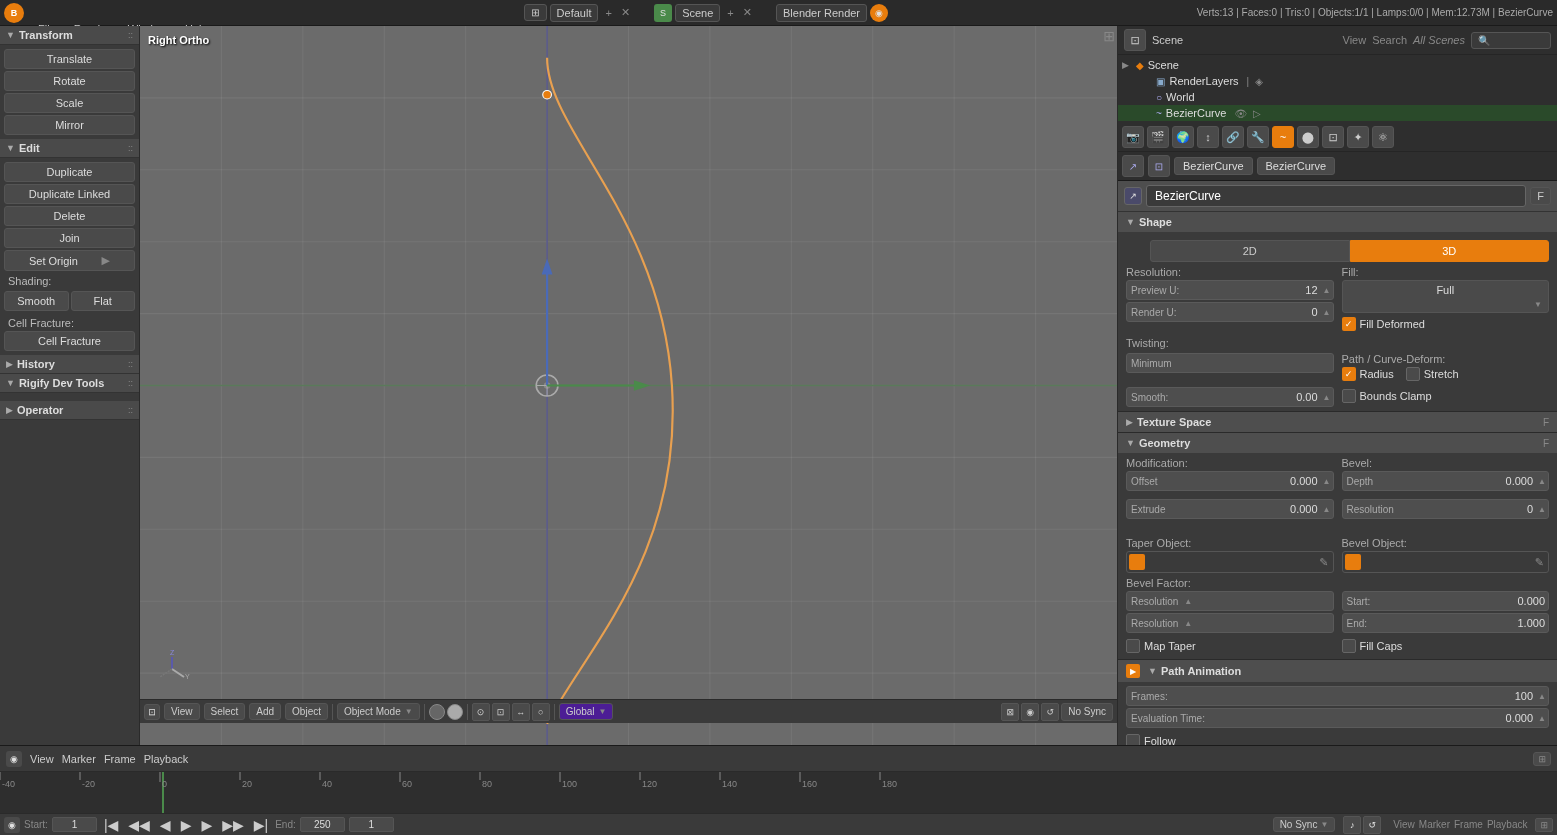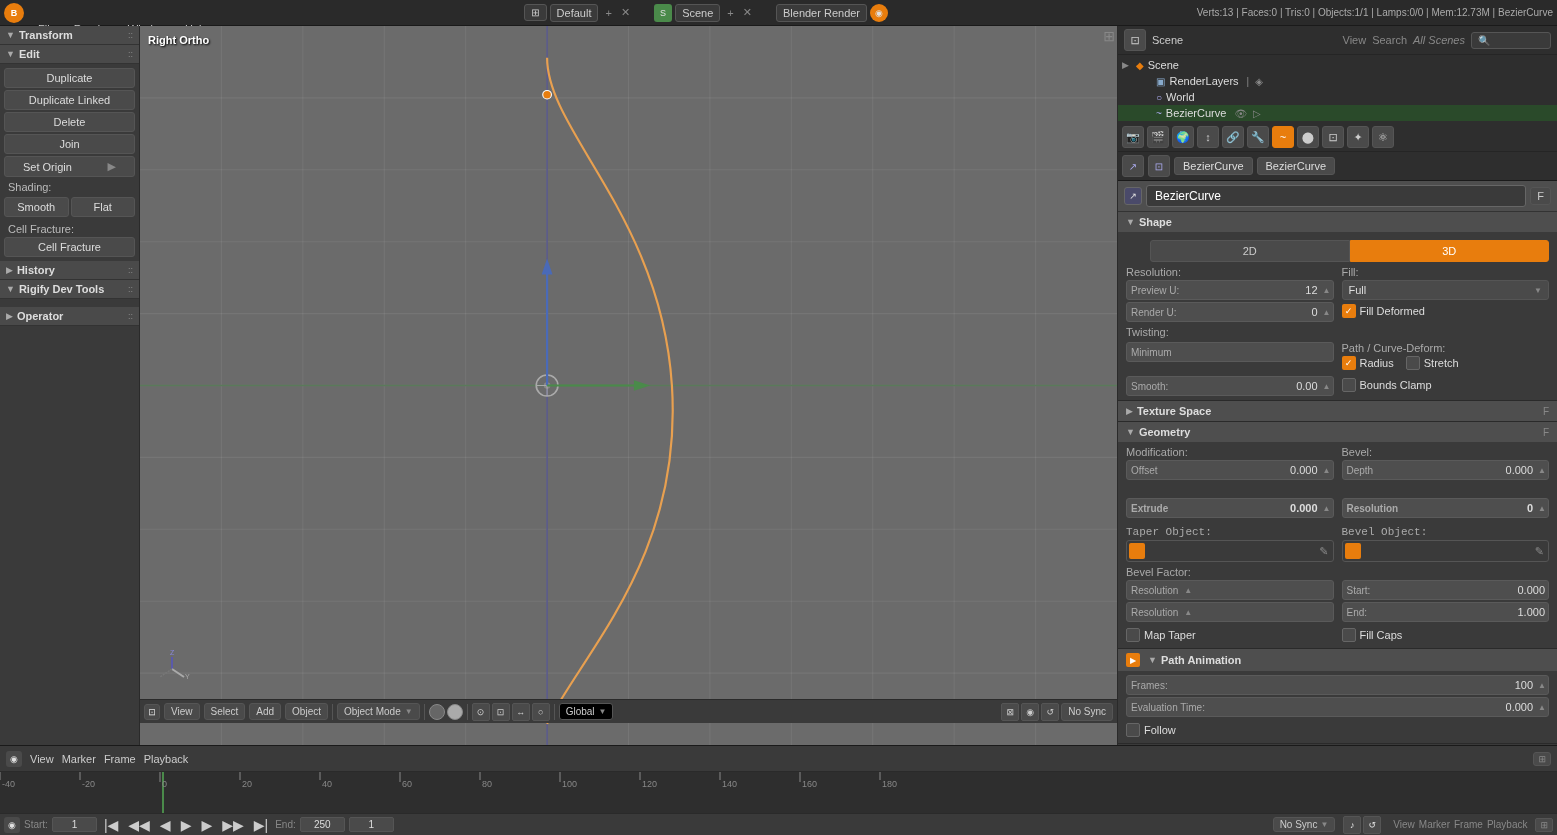"Translate" div.section-body { html: none -> <div> <button>Translate</button> <button>Rotate</button> <button>Scale</button> <button>Mirror</button> </div> }
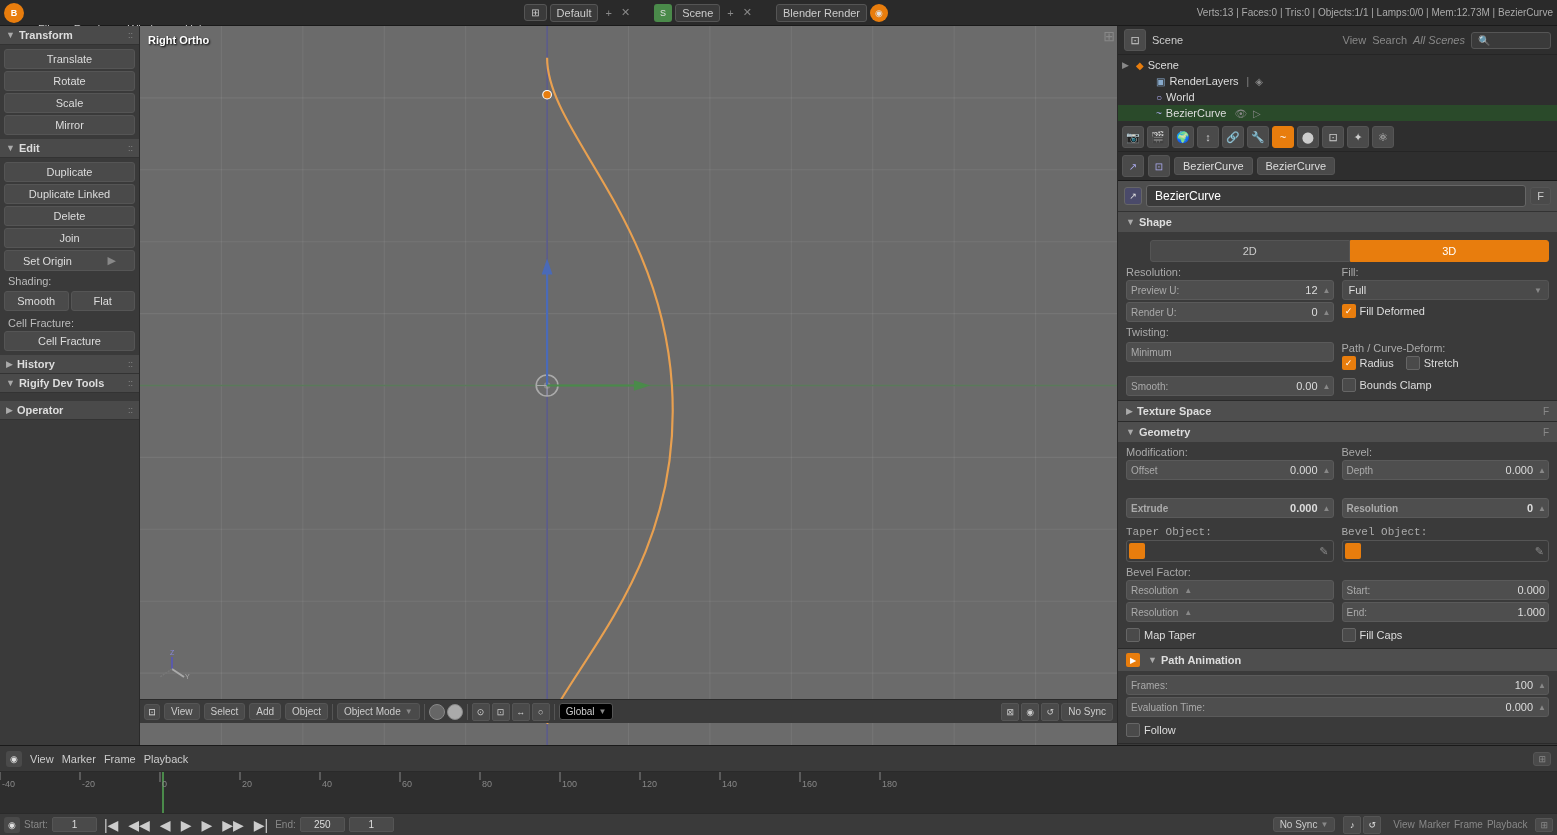"Set Origin" .origin-btn { padding: 3px 18px -> 3px 24px }
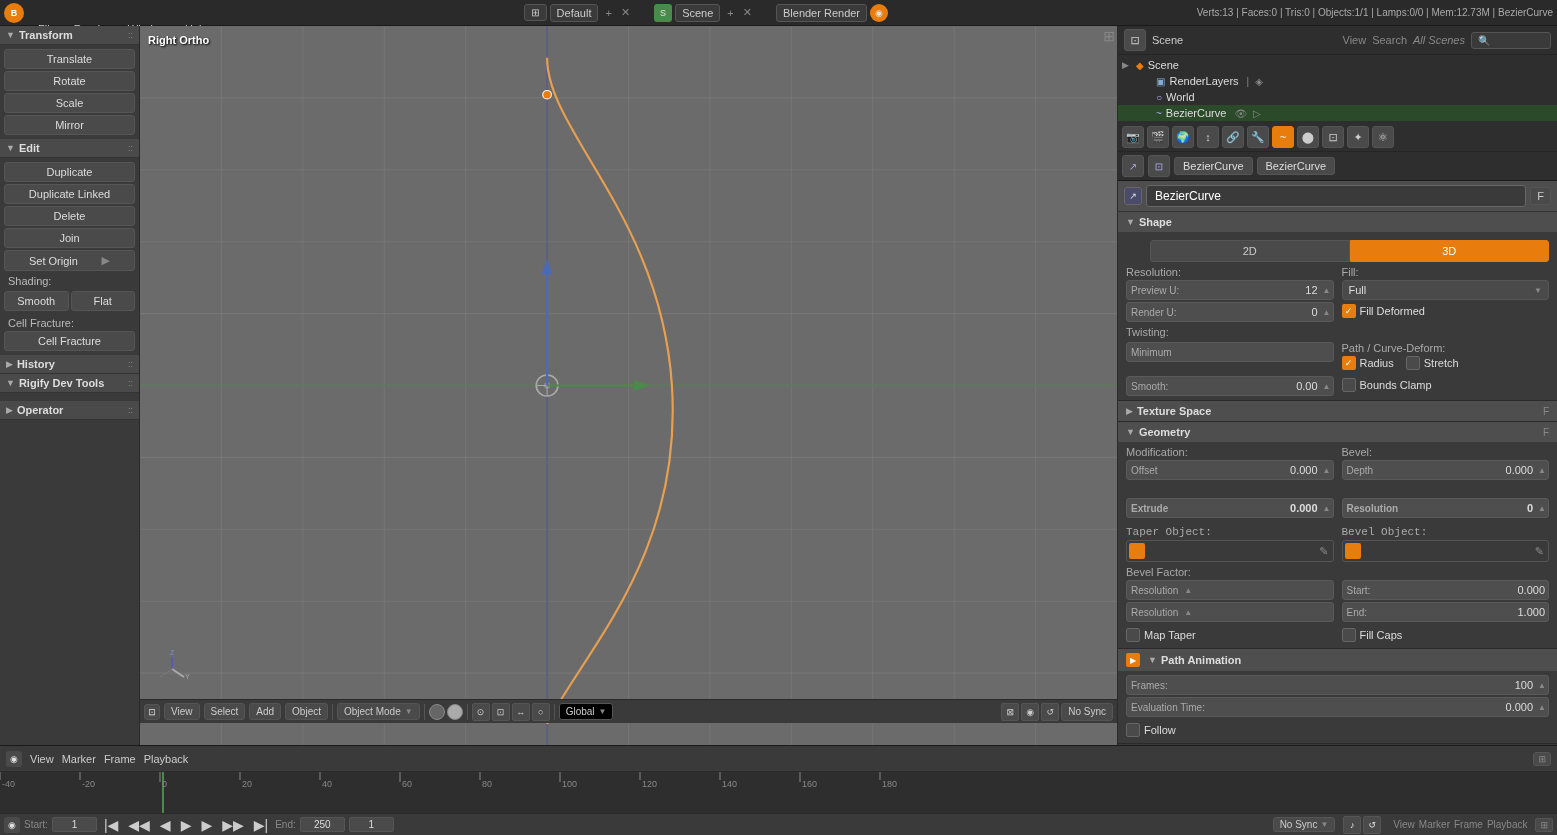"Full" div { flex-direction: none -> column }
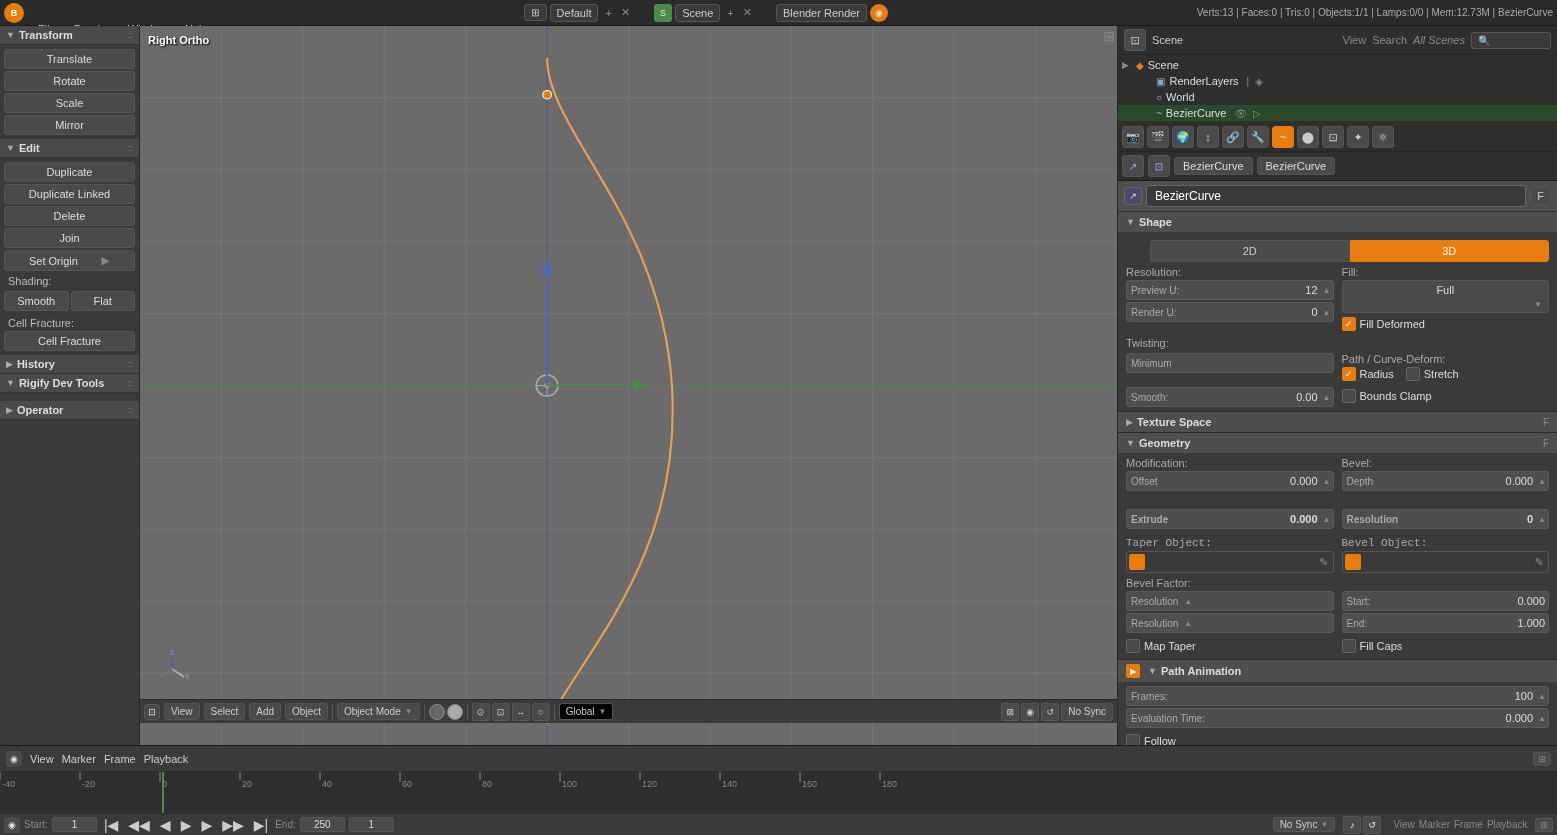"Extrude" div.props-two-col { font-weight: bold -> none; margin-top: 18px -> 8px }
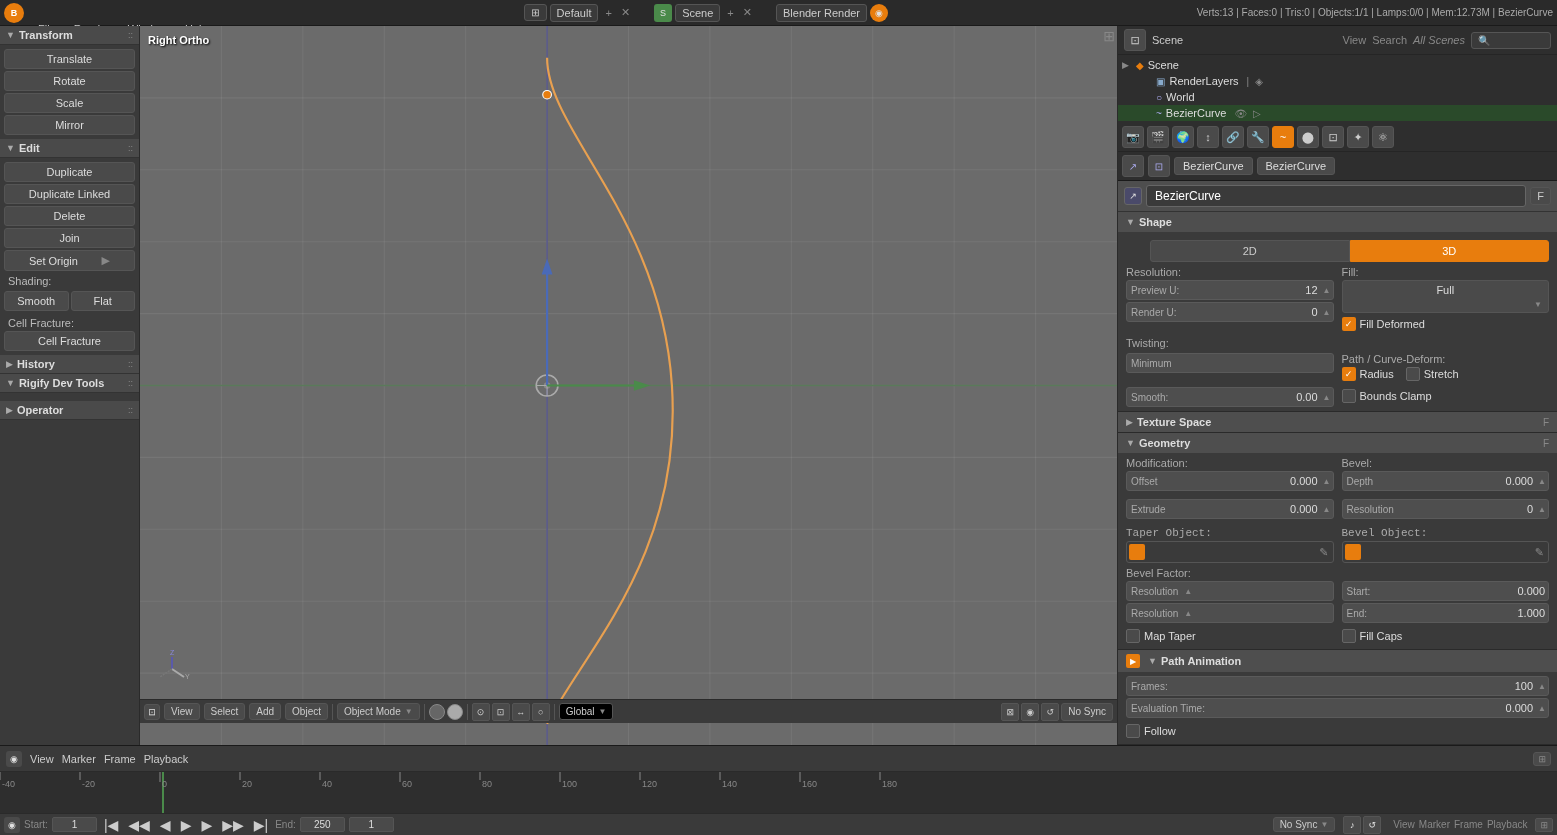"Taper Object:" div.props-two-col { font-family: Liberation Mono, monospace -> none; margin-top: 8px -> 18px }
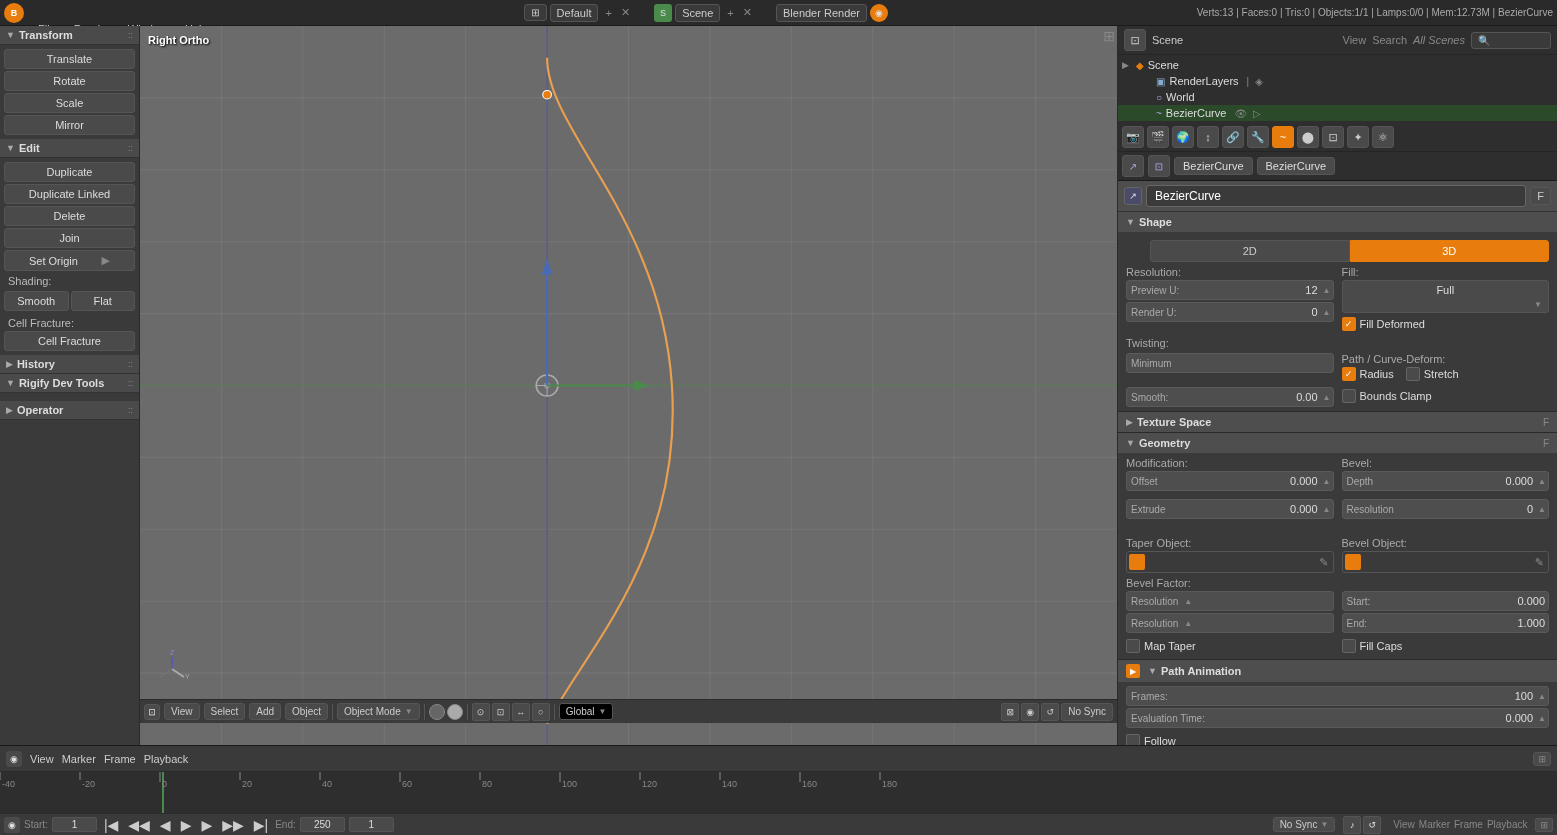"Global" div { background: #000000 -> #4c1d95 }
